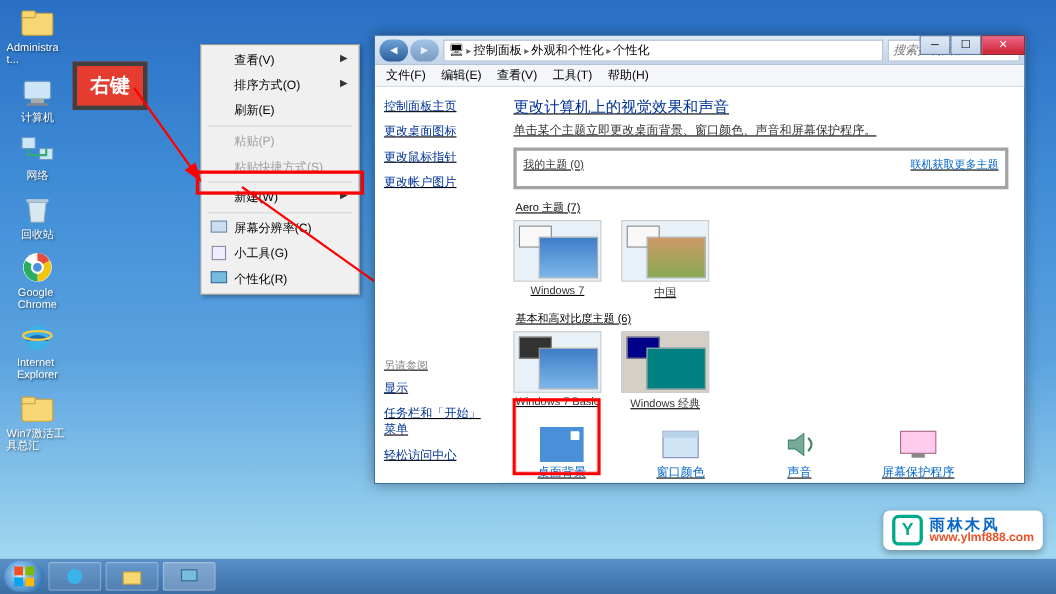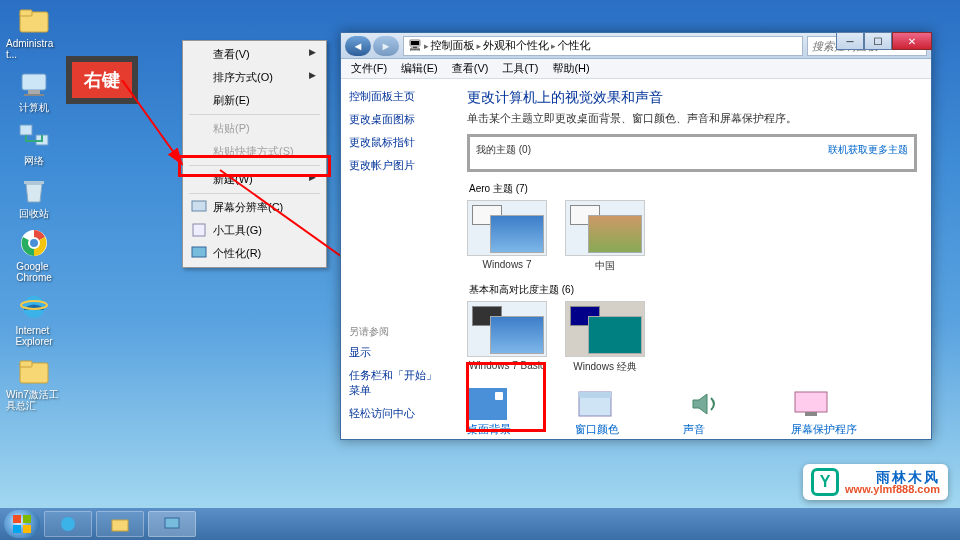"右键" .annot-label { border: 6px solid #404040 -> 4px solid #404040 }
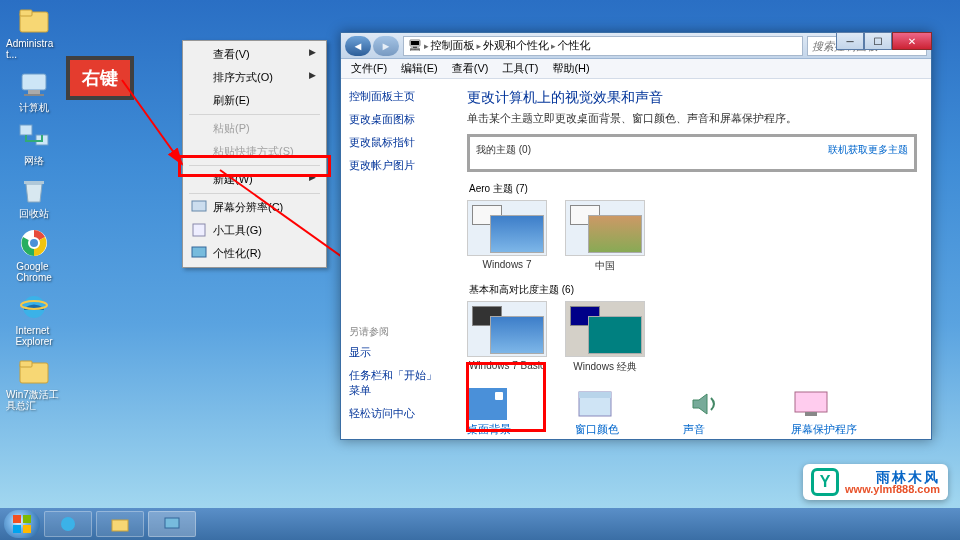"控制面板主页" .win-body { text-decoration: none -> underline }
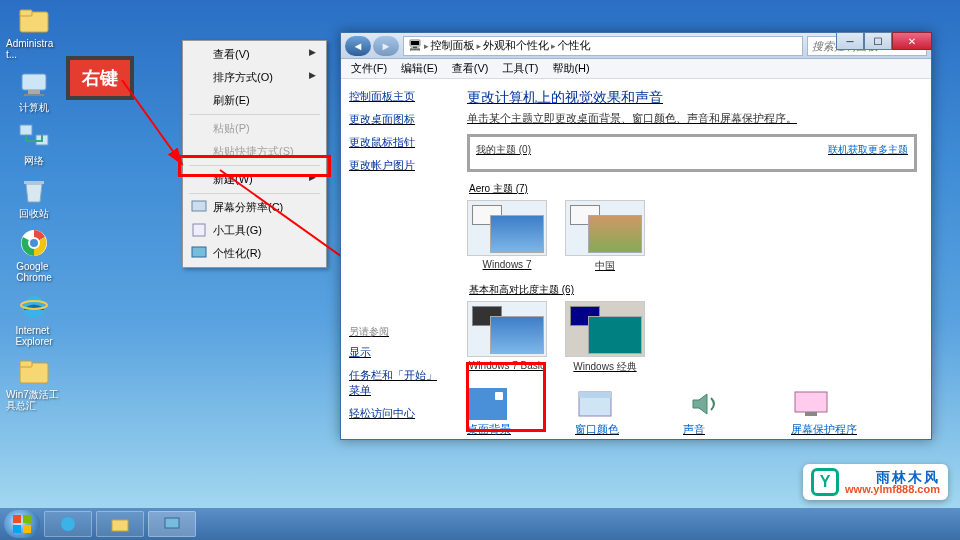"桌面背景" .bot-item { align-items: none -> center }
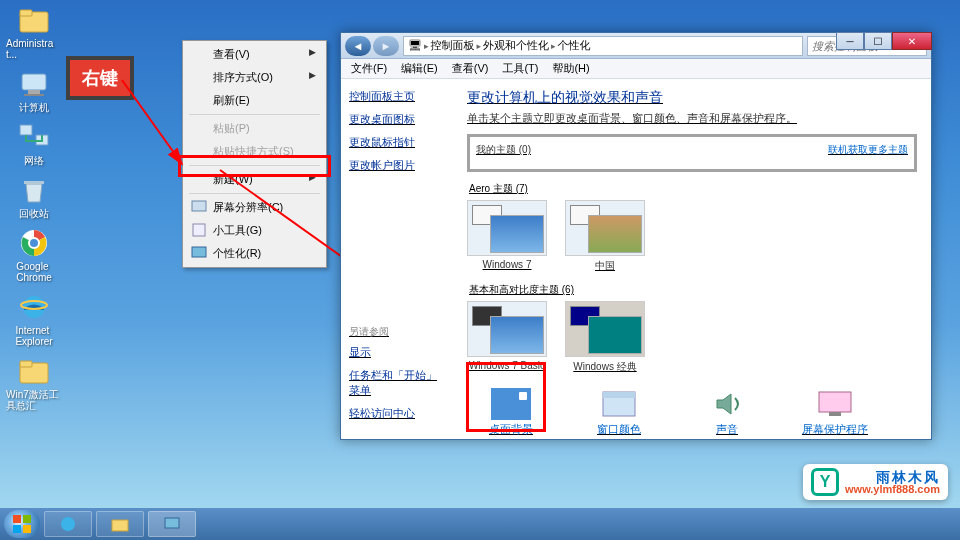"雨林木风" .watermark .wm-cn { text-align: right -> none }
